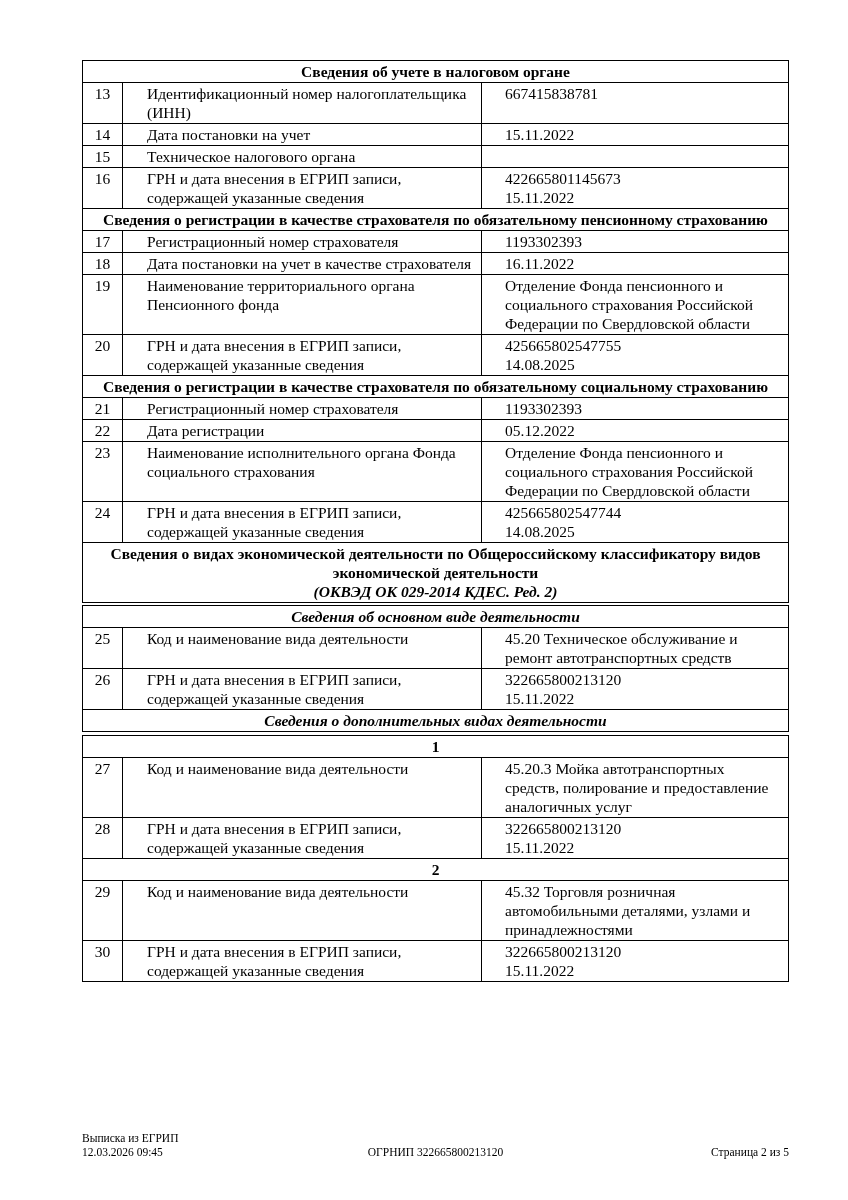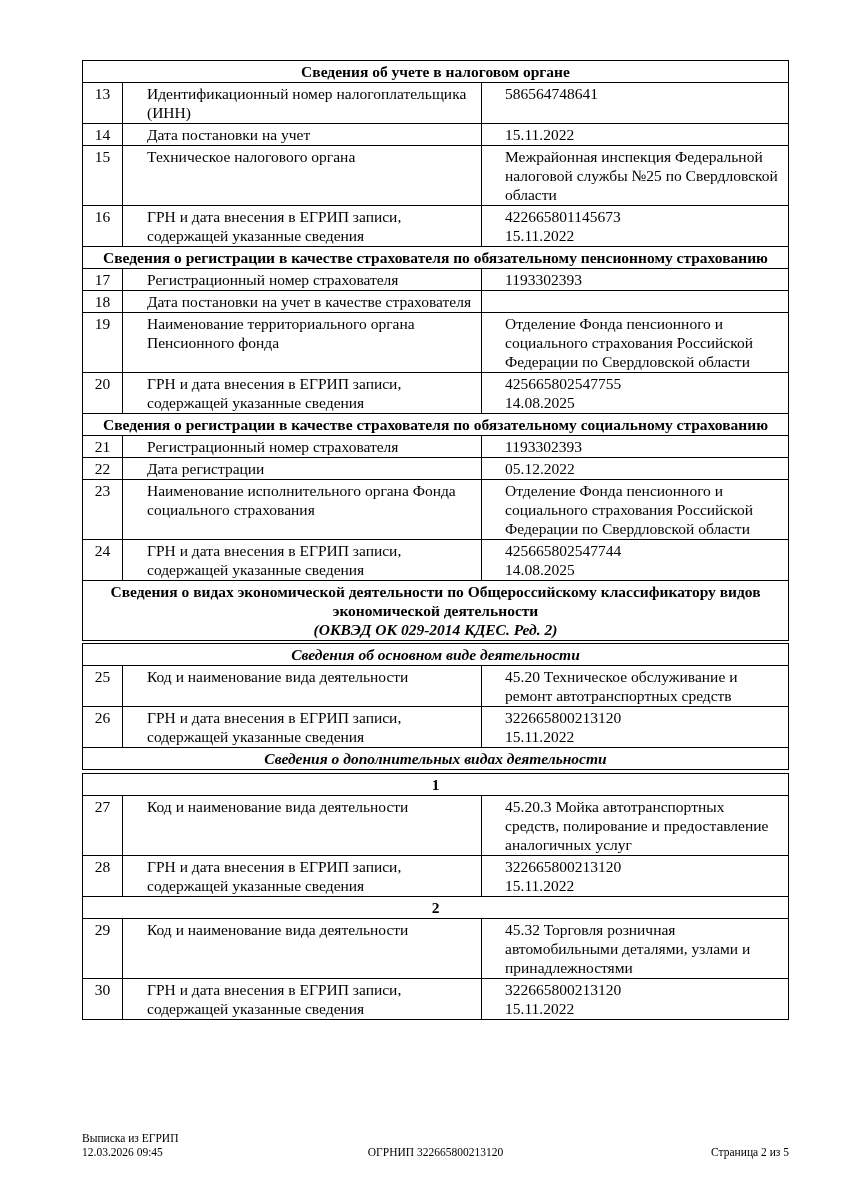"586564748641" div.cvalue { text: 586564748641 -> 667415838781 }
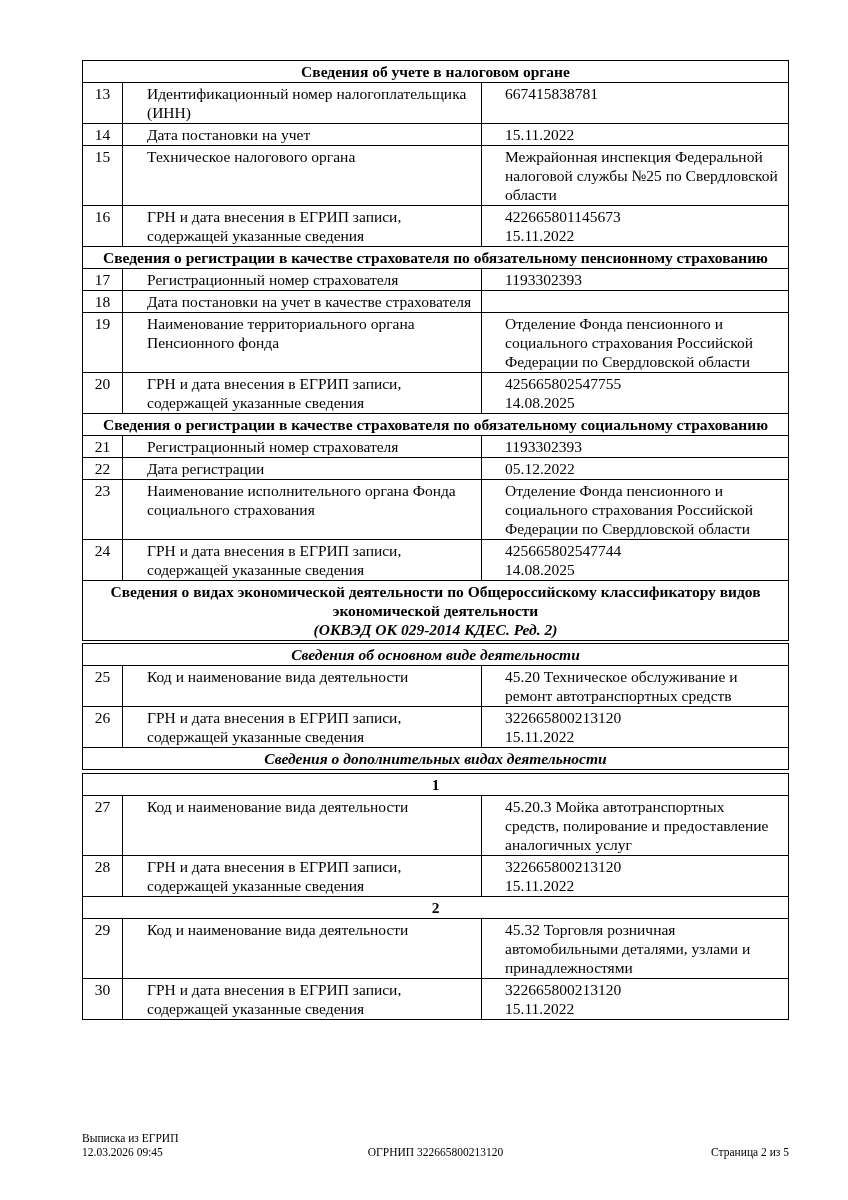"Межрайонная инспекция Федеральной" div.cvalue { html: <div>Межрайонная инспекция Федеральной налоговой службы №25 по Свердловской области</div> -> none }
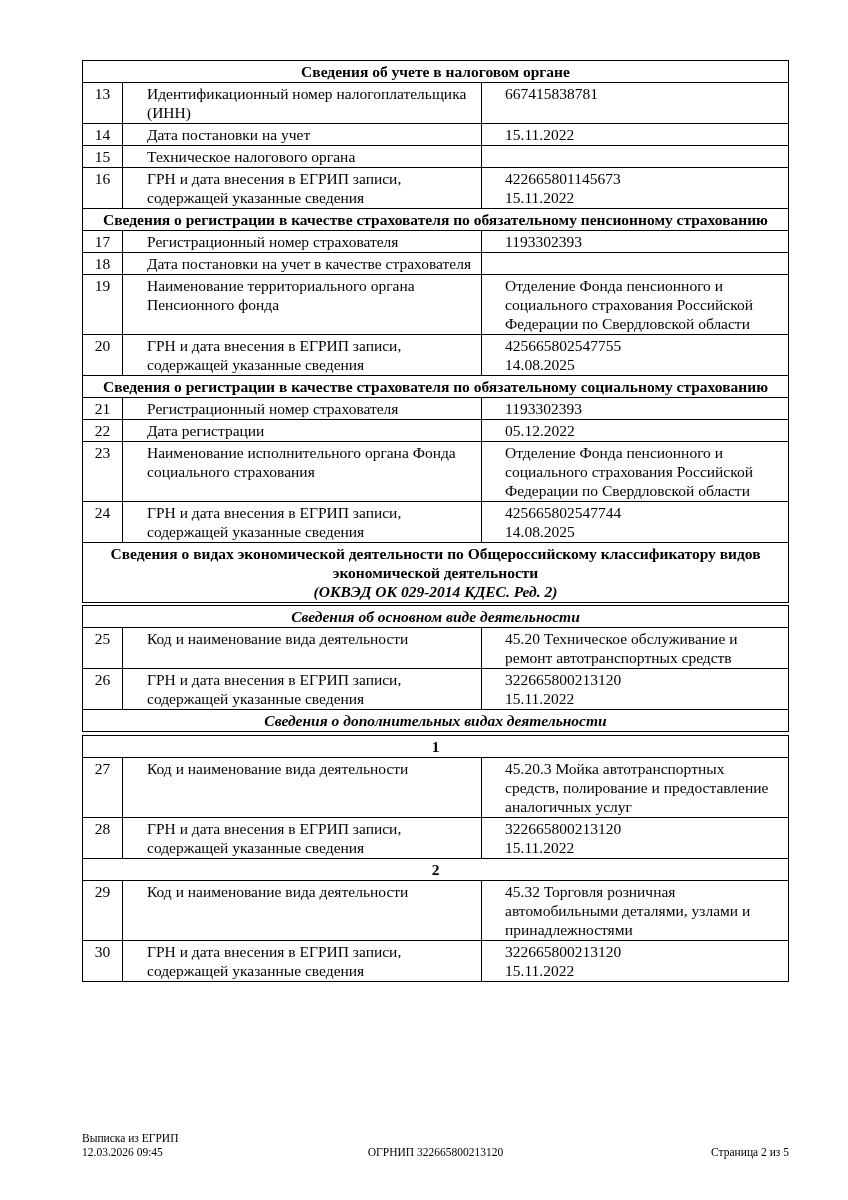"16.11.2022" div.cvalue { html: none -> <div>16.11.2022</div> }
